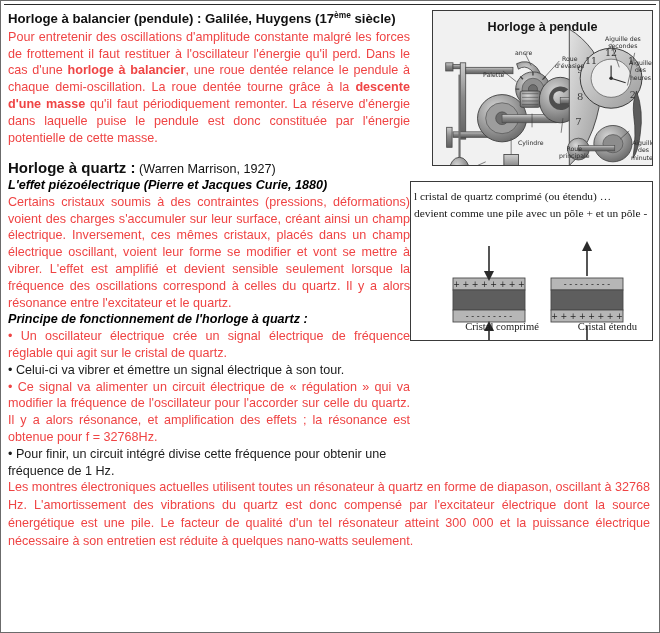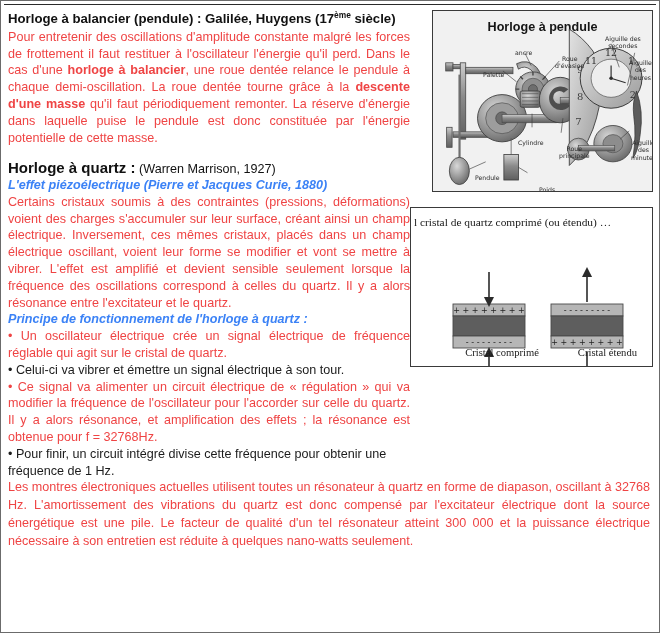"Horloge à pendule" .fig-clock { height: 182px -> 156px }
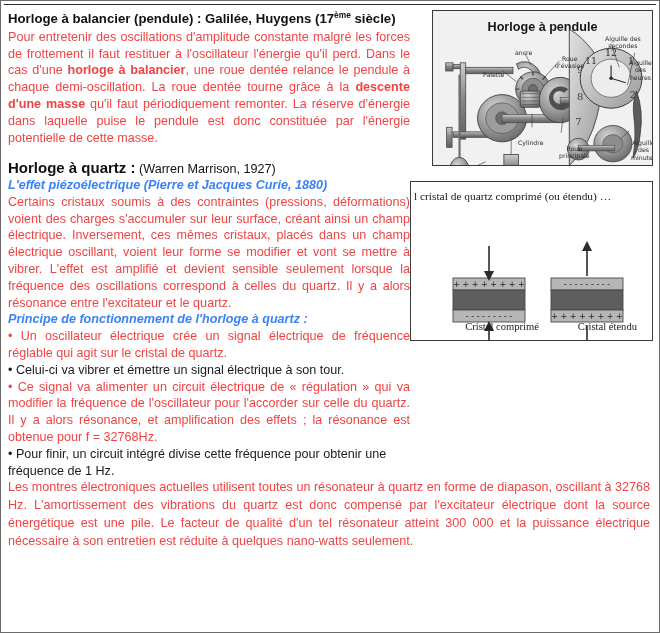"L'effet piézoélectrique (Pierre et" .h-bi { color: #3b82f6 -> #000000 }
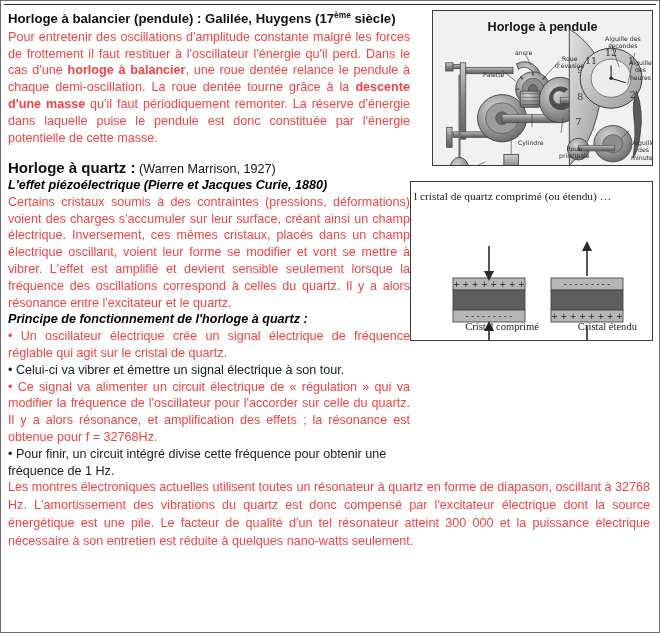"devient comme une pile avec" div { html: none -> <div>devient comme une pile avec un pôle + et un pôle -</div> }
